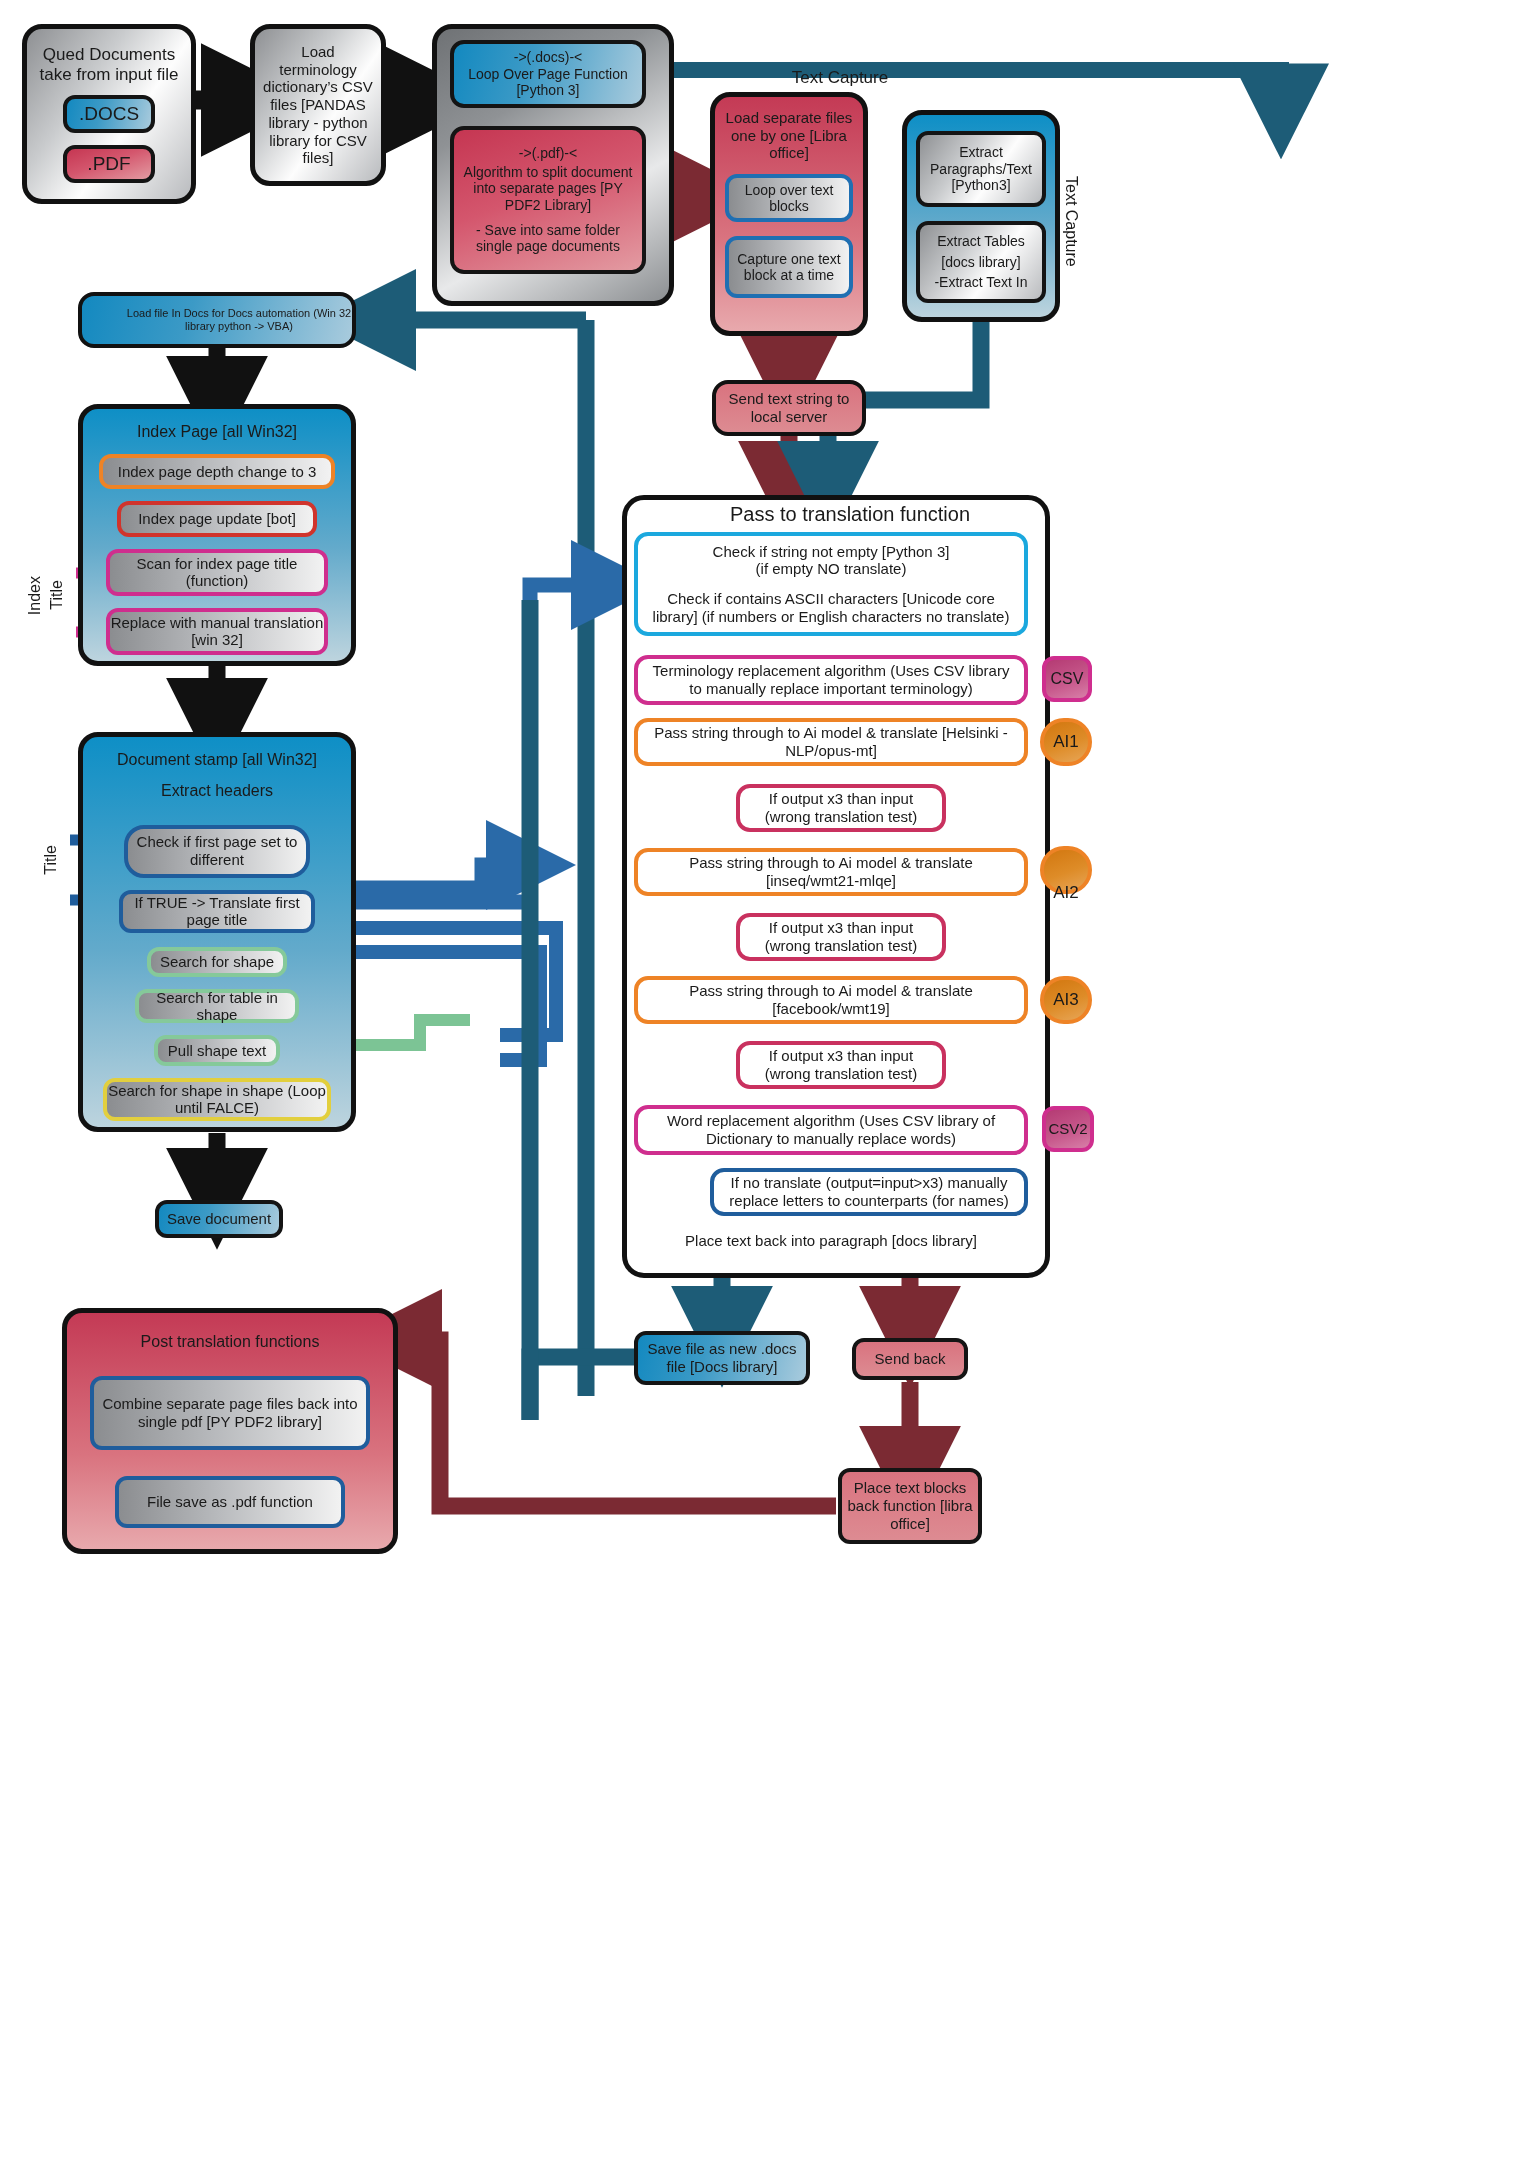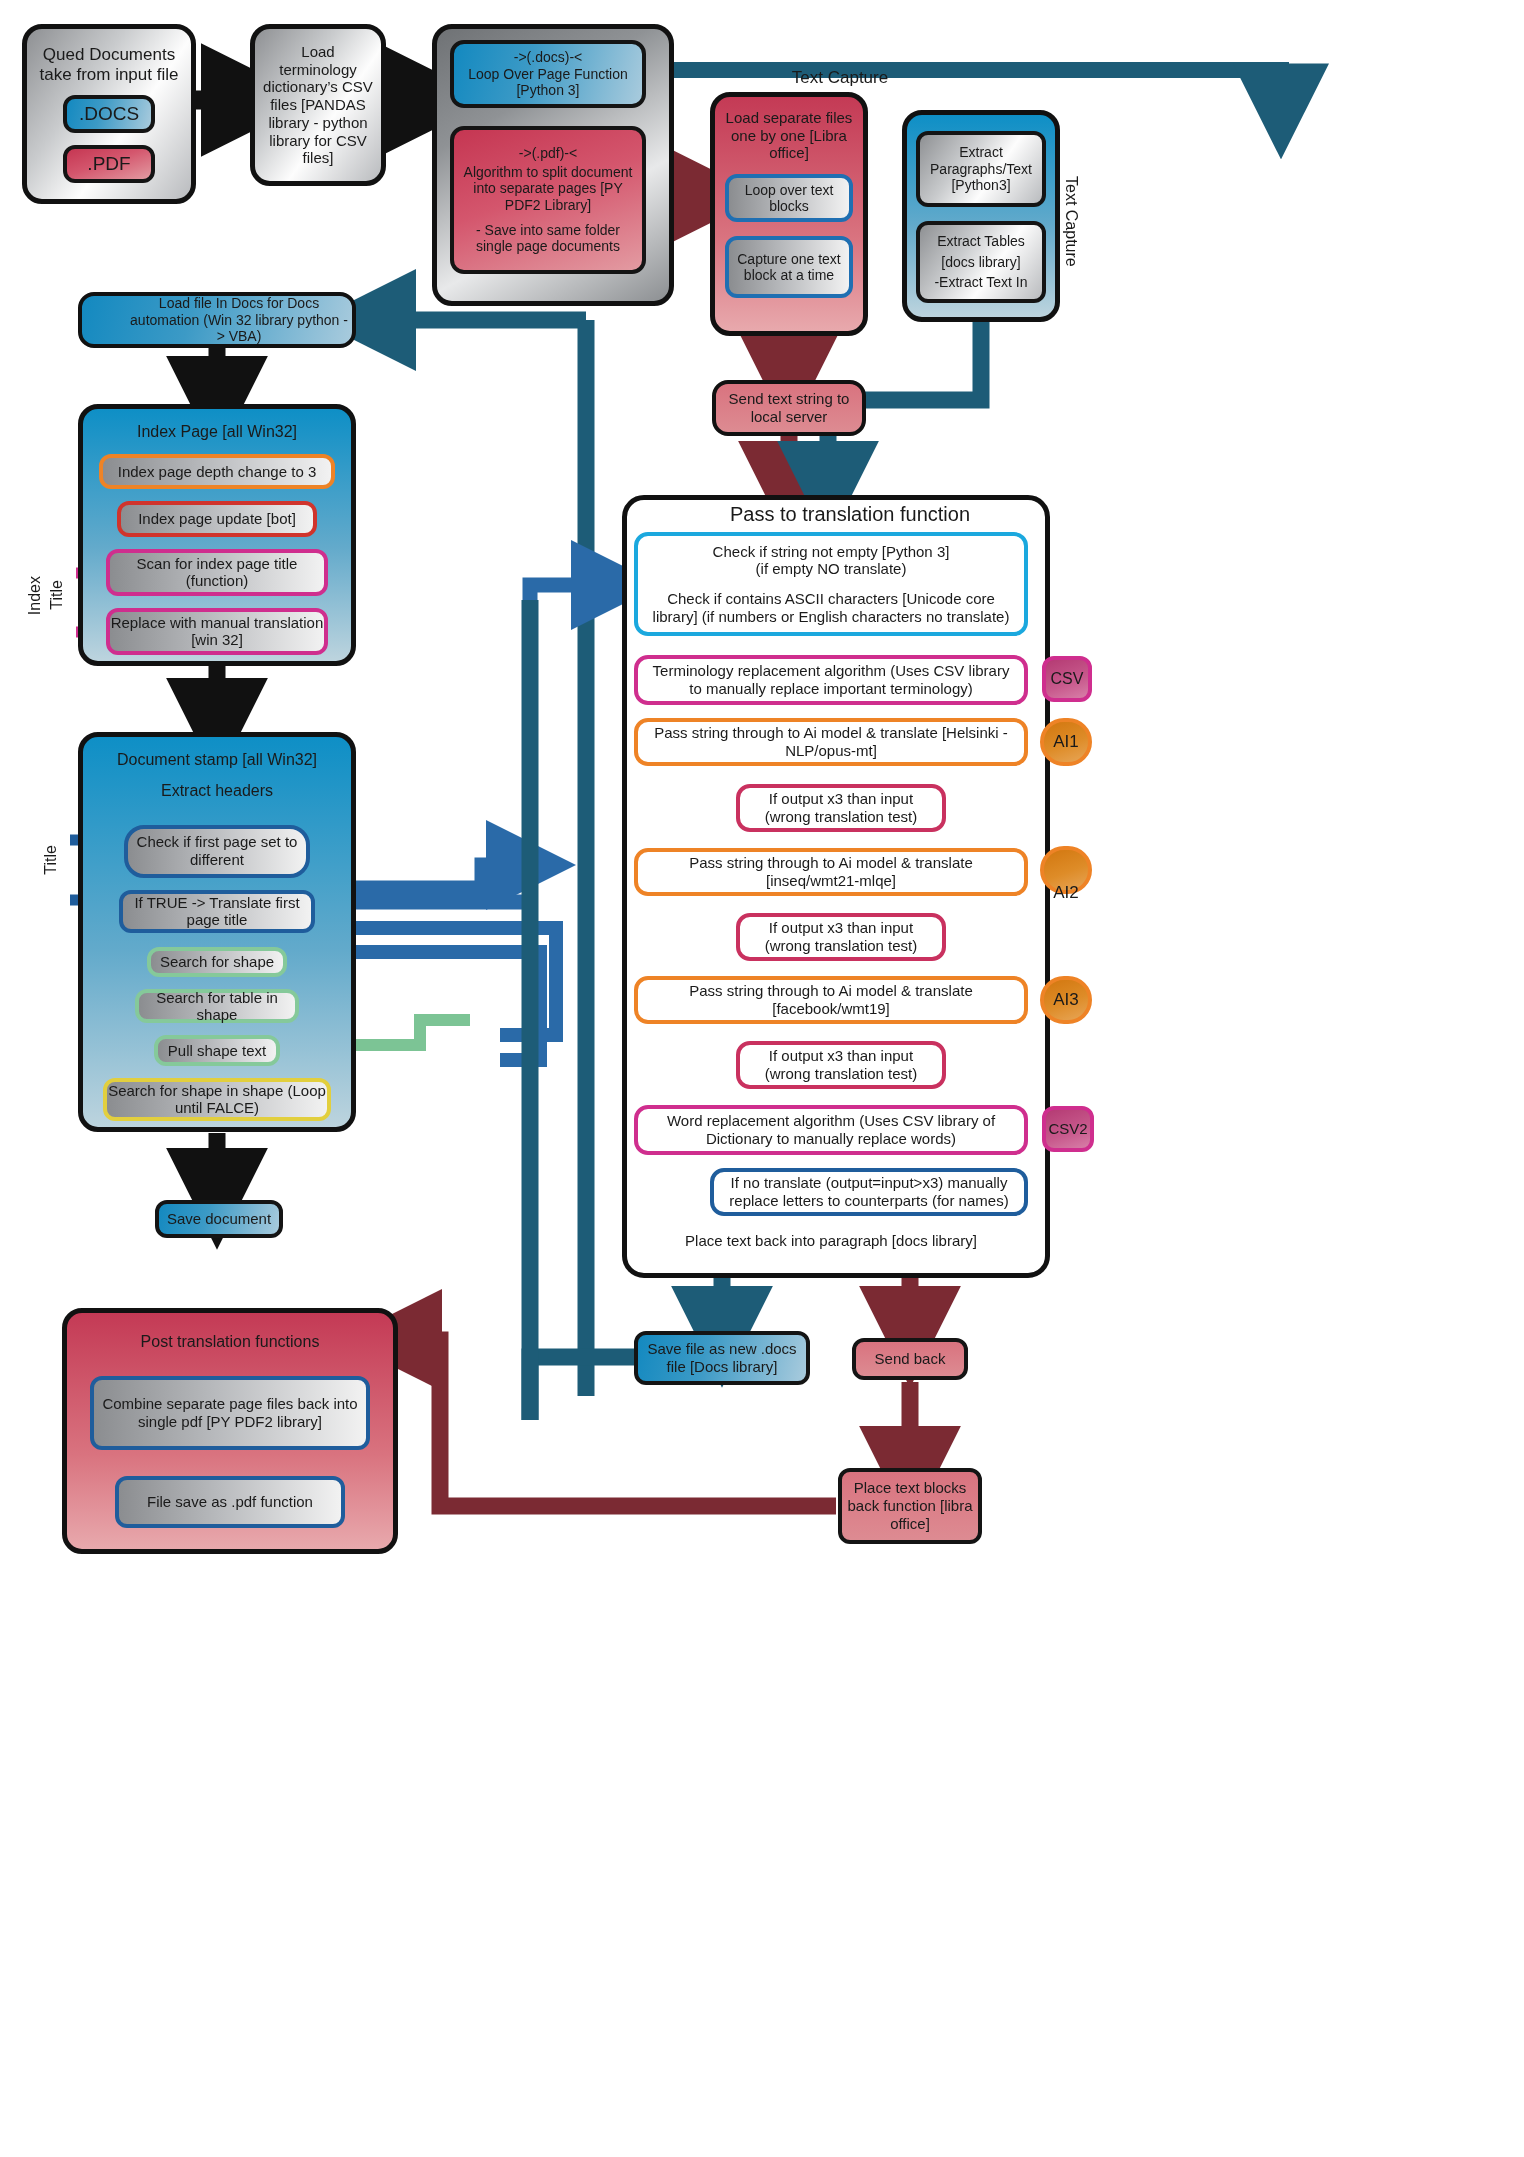"Load file In Docs for" span { font-size: 14px -> 11px }
